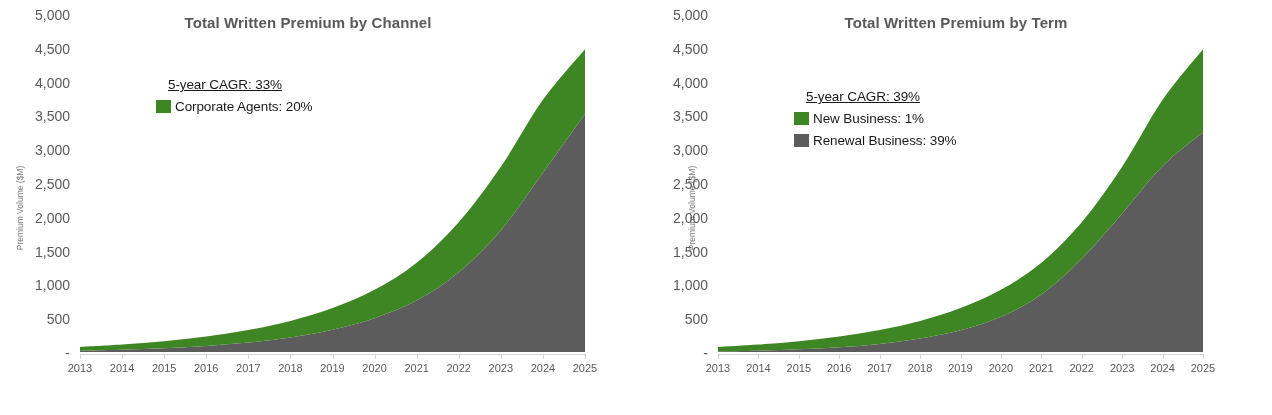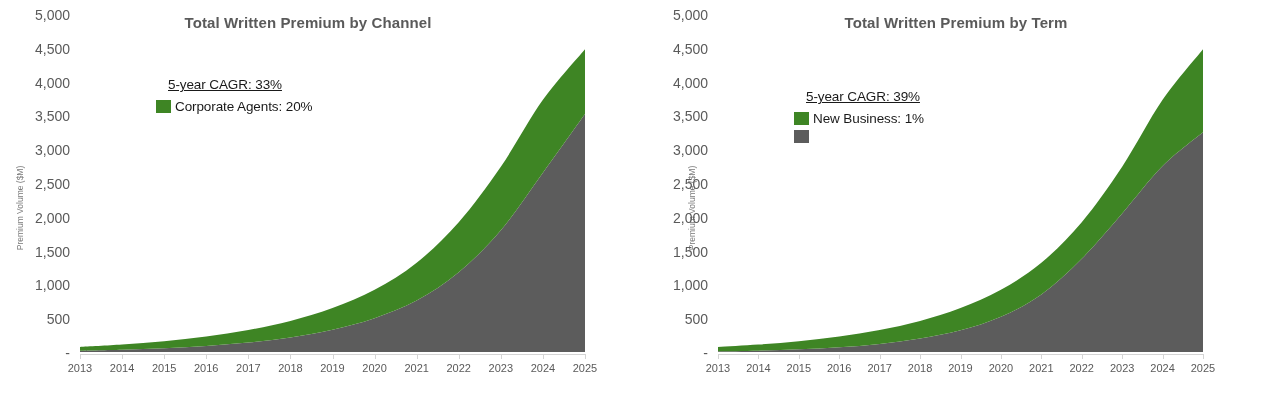"Renewal Business: 39%" span.lbl { html: none -> <span>Renewal Business: 39%</span> }
